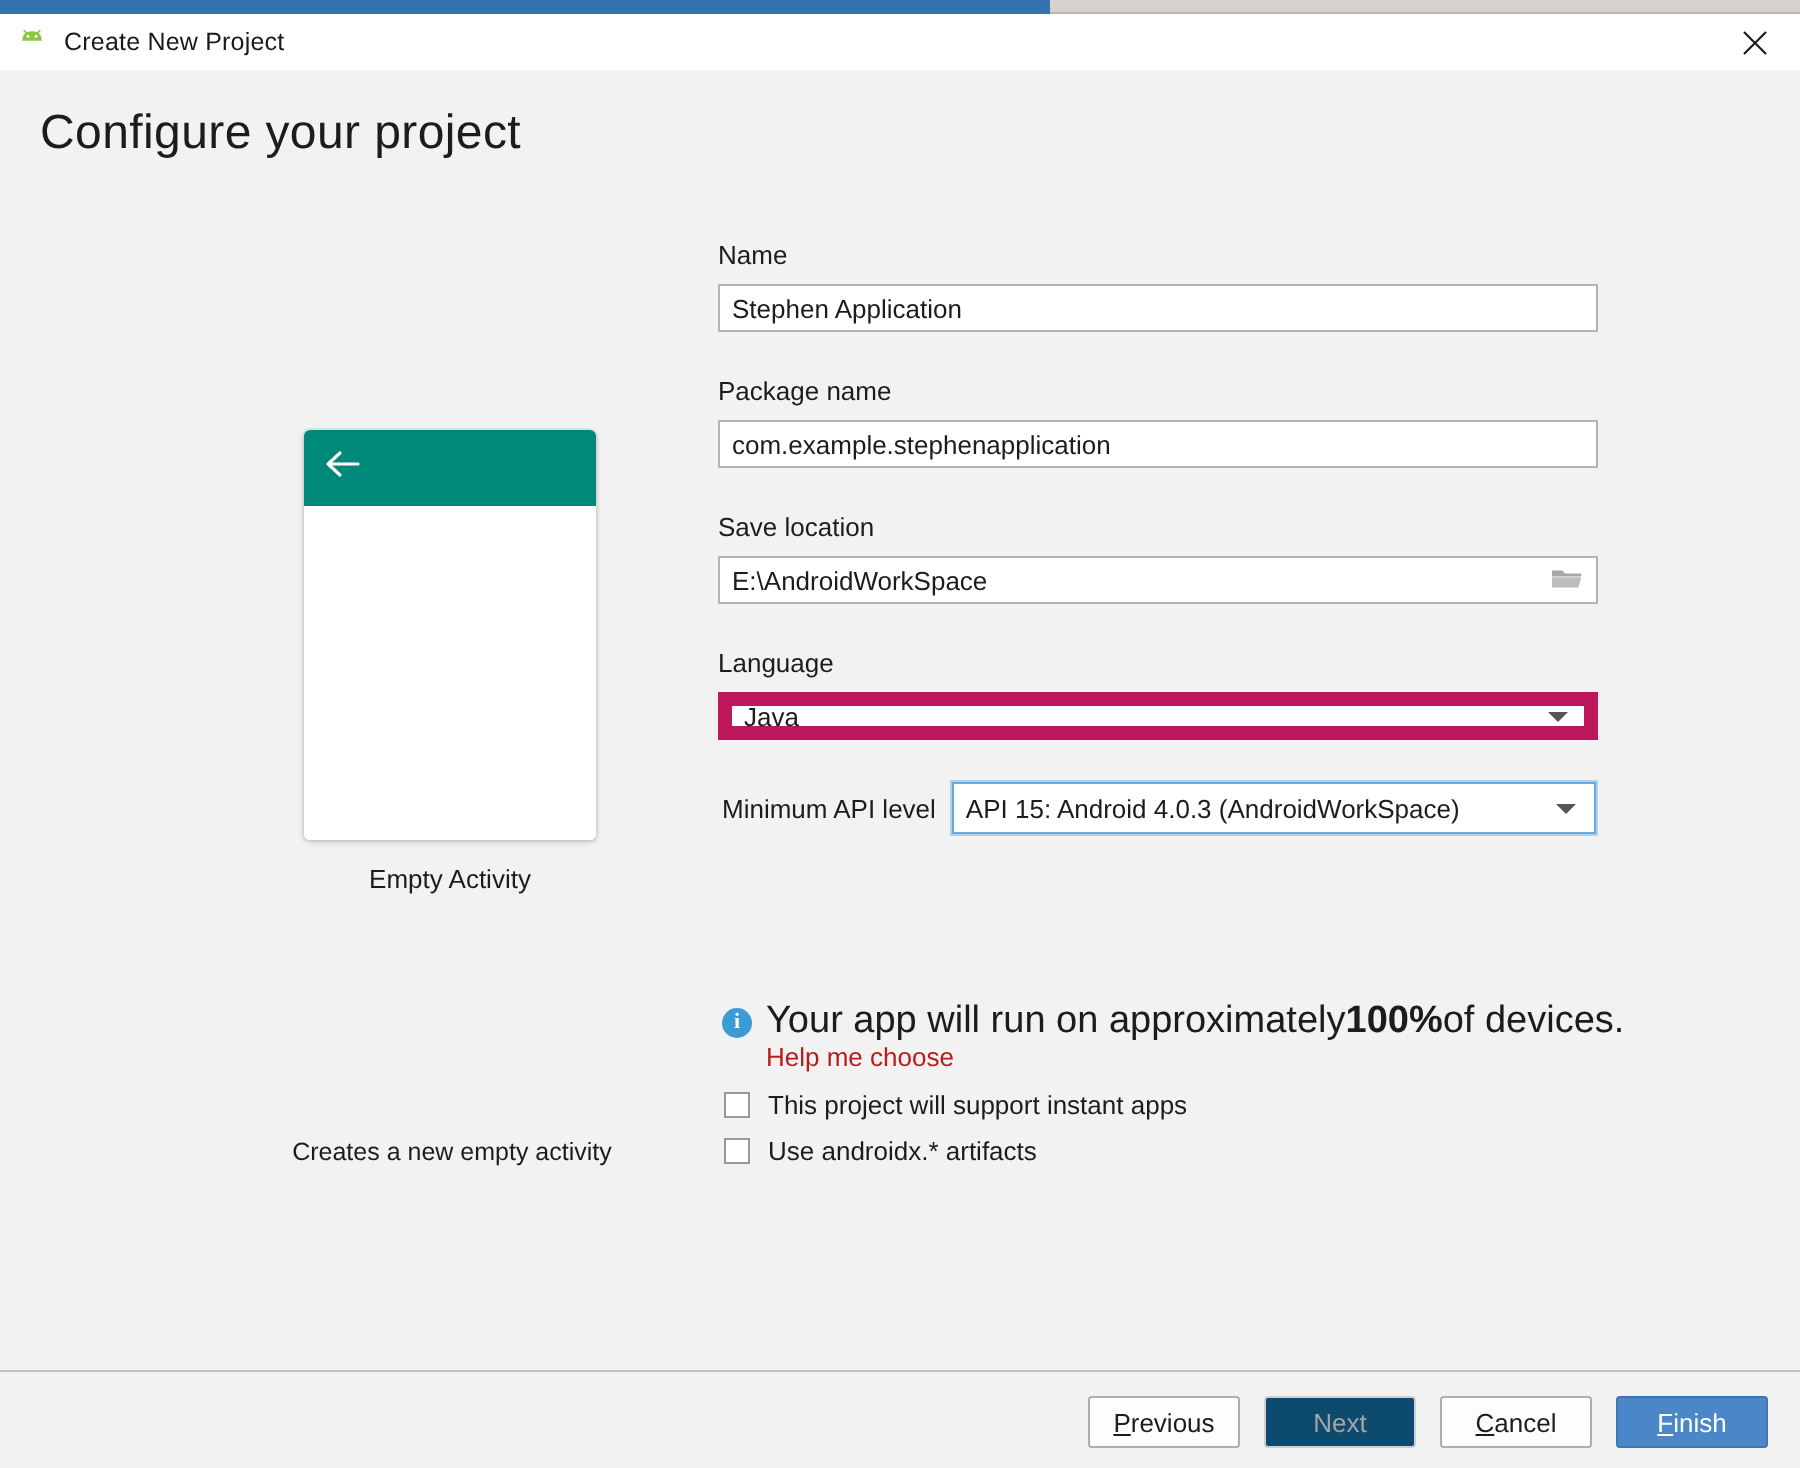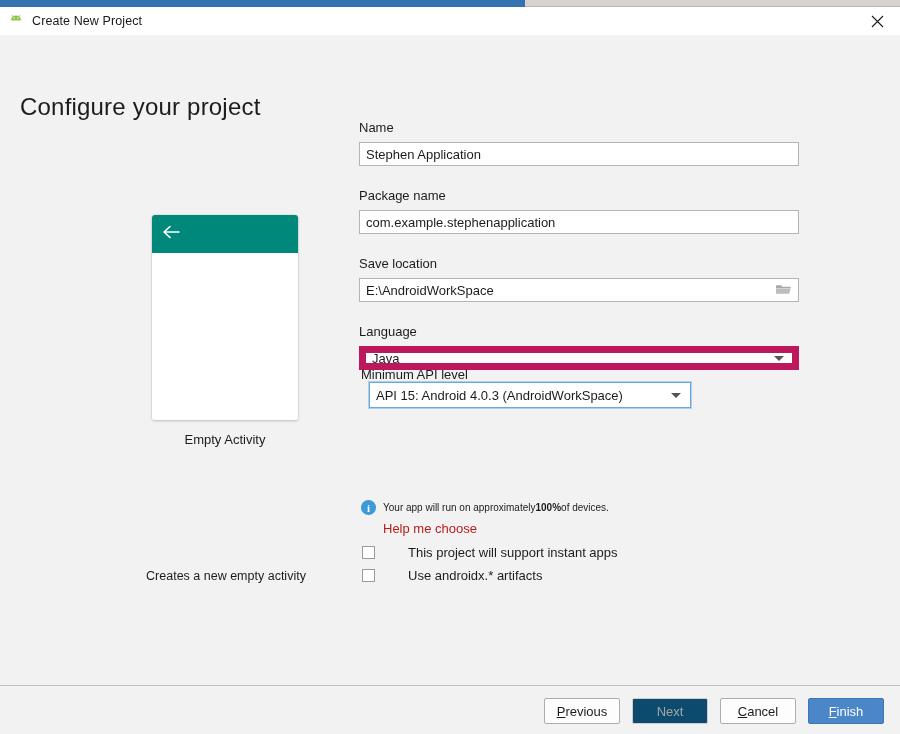"Configure your project" .page-title { margin-top: 40px -> none }
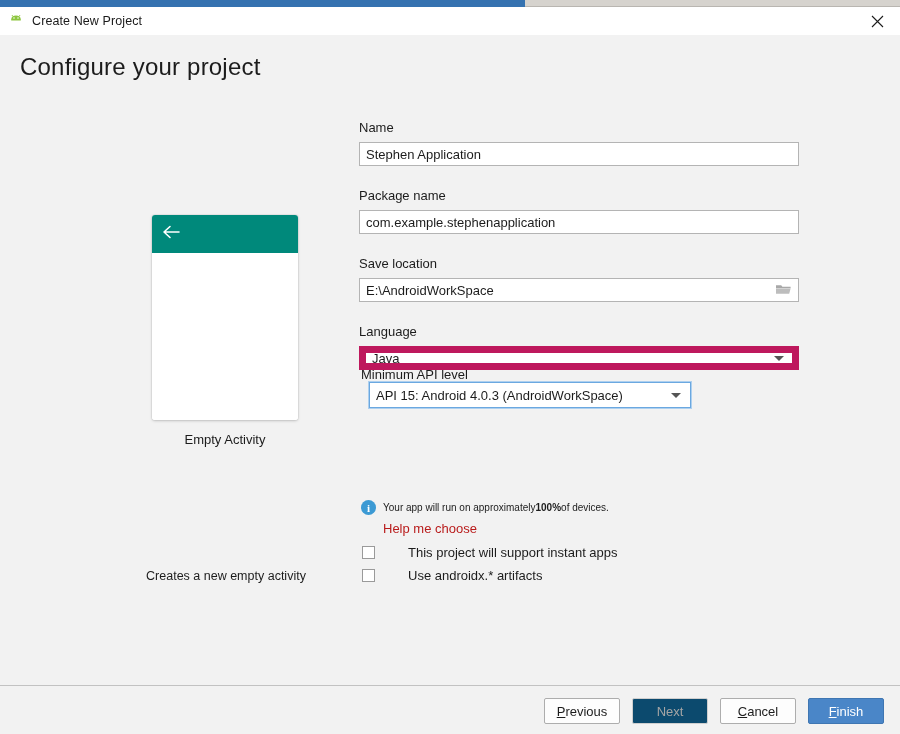"Minimum API level" .api-row { align-items: flex-start -> center; flex-direction: column -> none; top: 332px -> 356px }
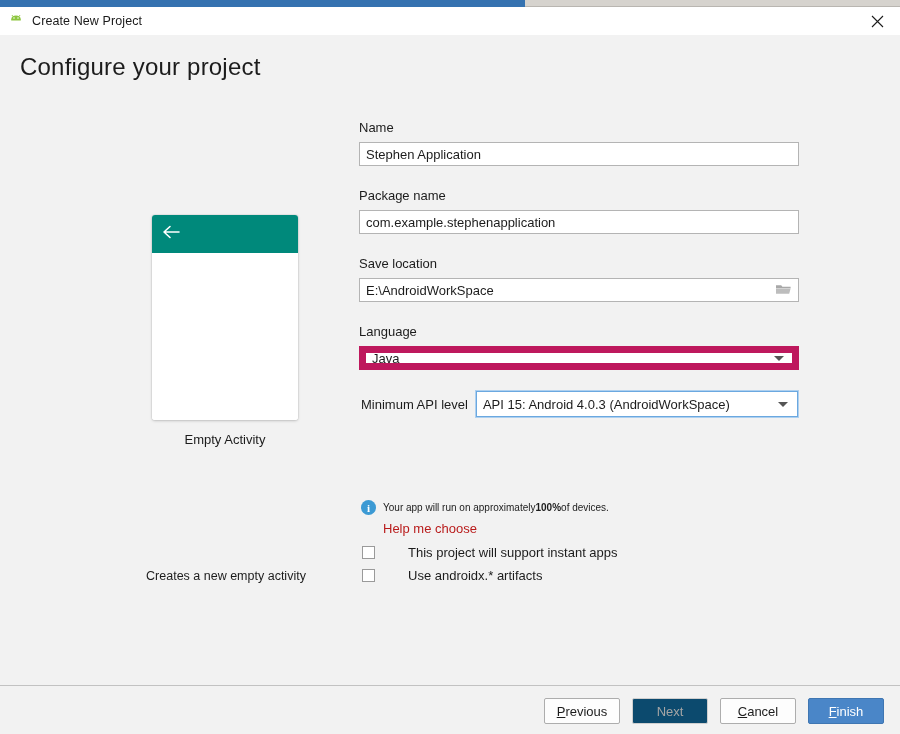"Your app will run on" .info-line { font-size: 10px -> 19px }
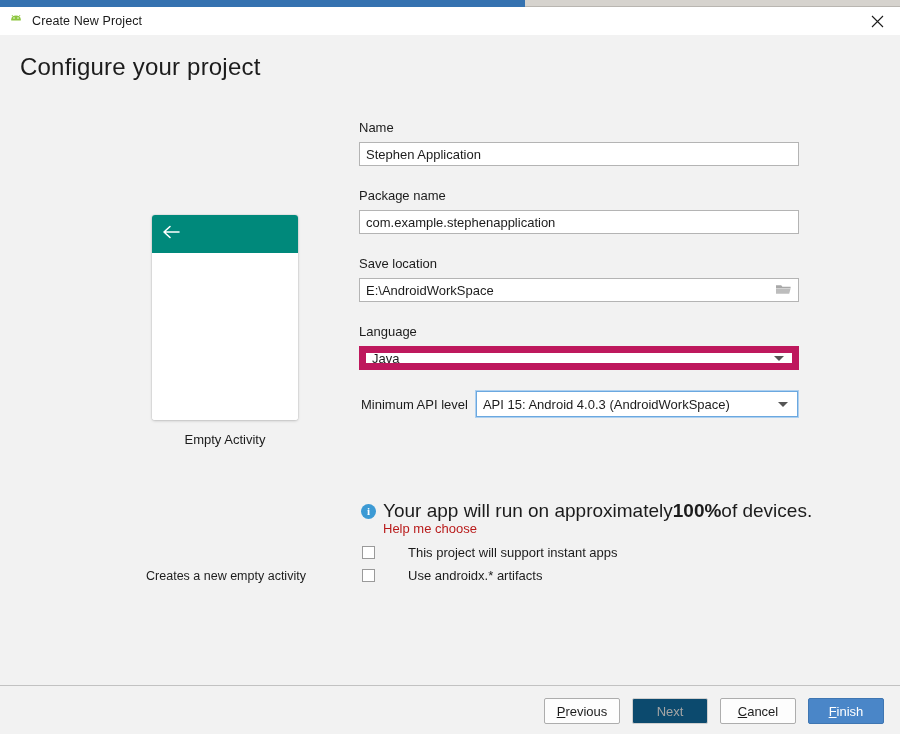"This project will support instant" .cb-row { gap: 24px -> none }
